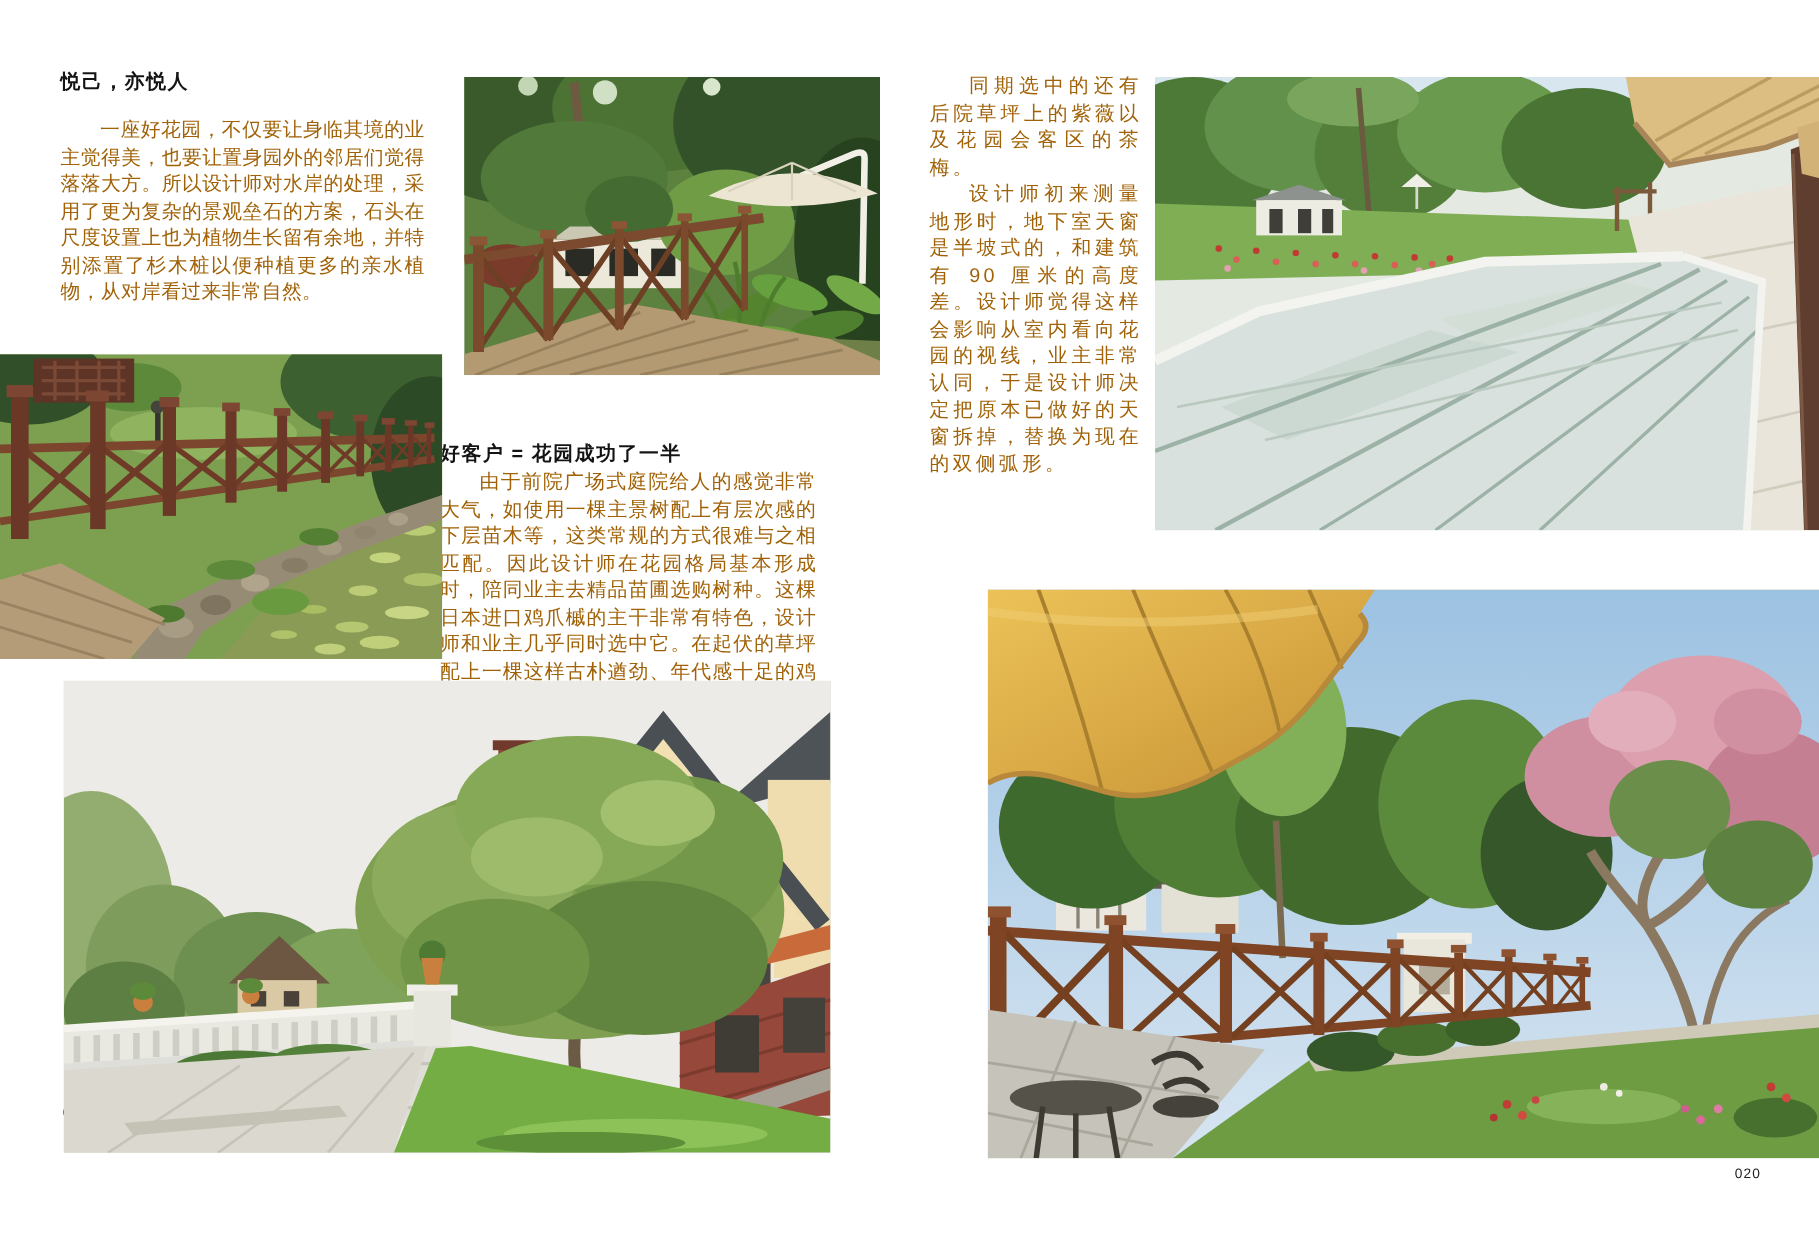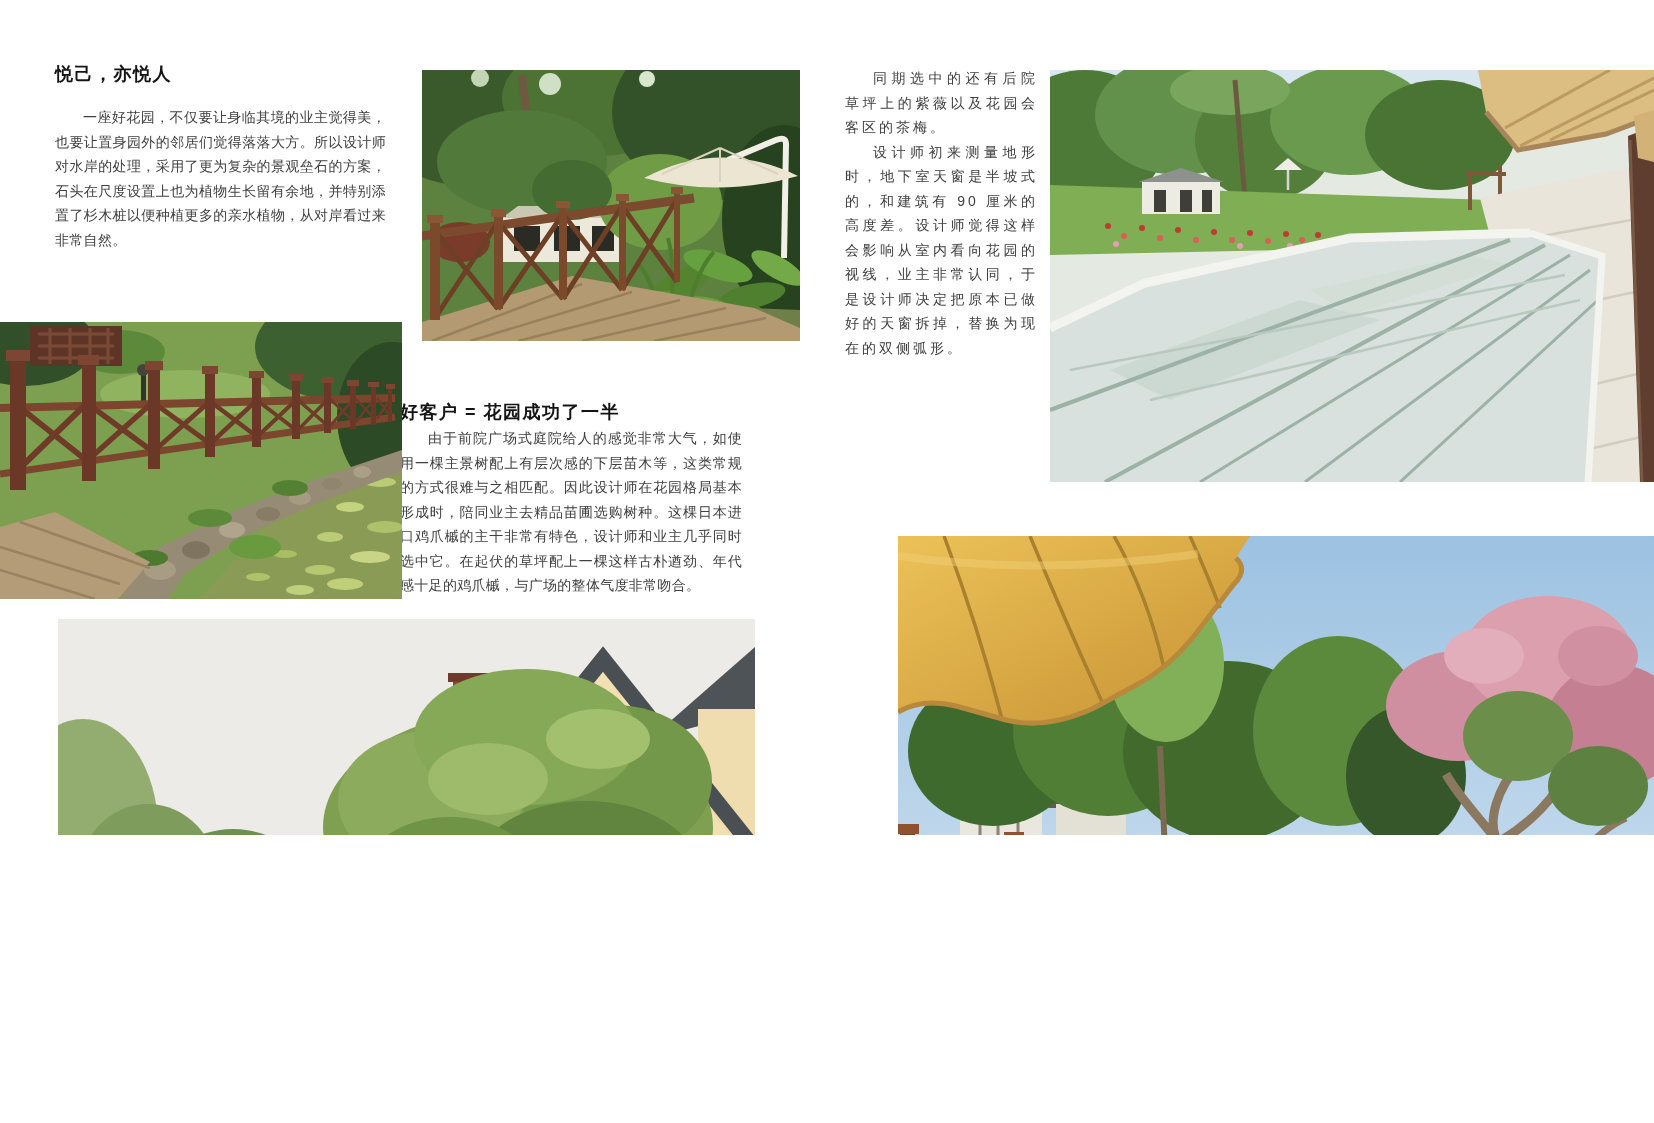"悦己，亦悦人" .spread { border-radius: none -> 20px; height: 835px -> 1123px }
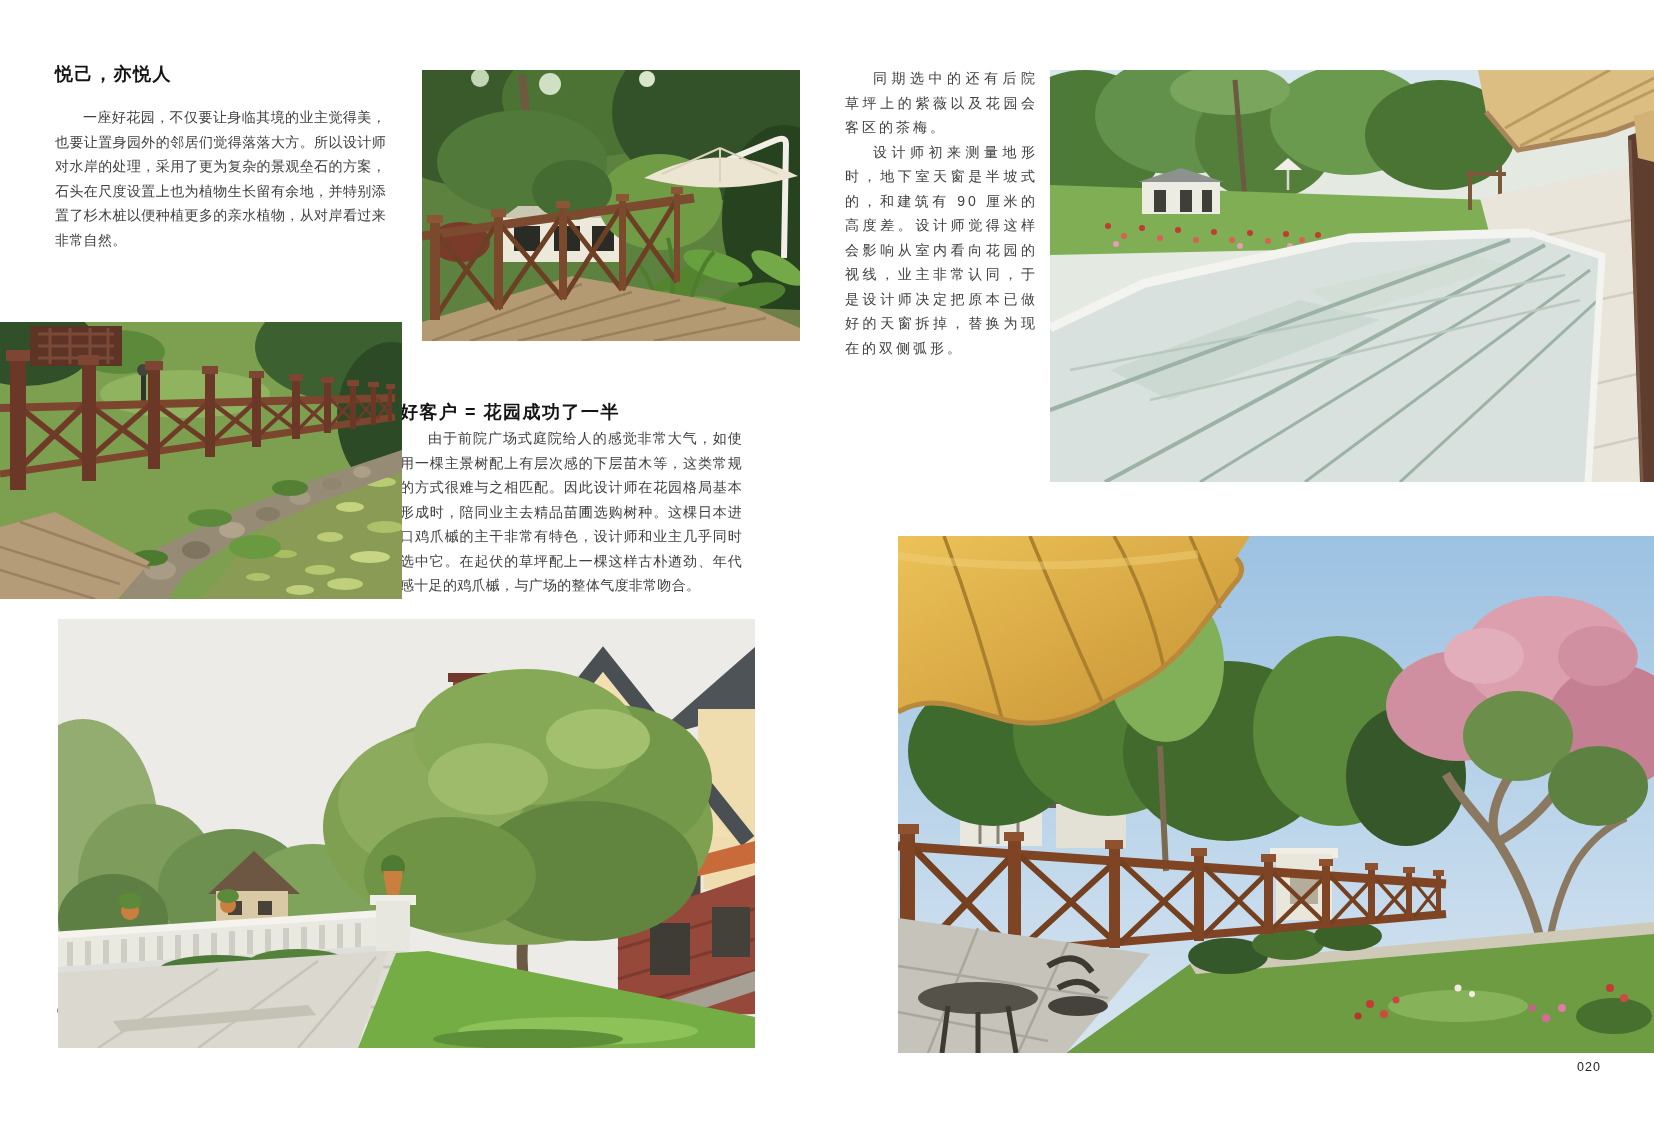"同期选中的还有后院草坪上的紫薇以及花园会客区的茶梅。" .body-text { color: #404040 -> #a16207; font-size: 14px -> 18px }
